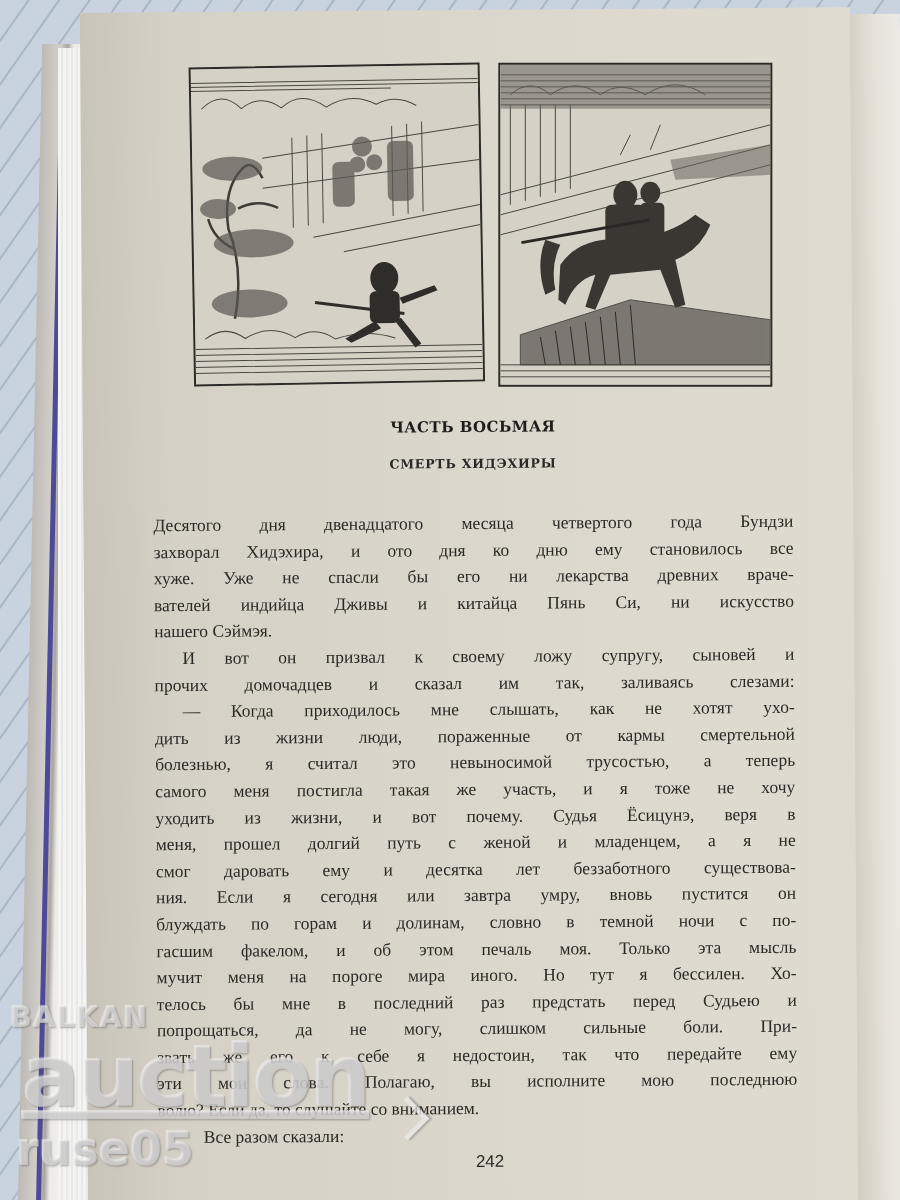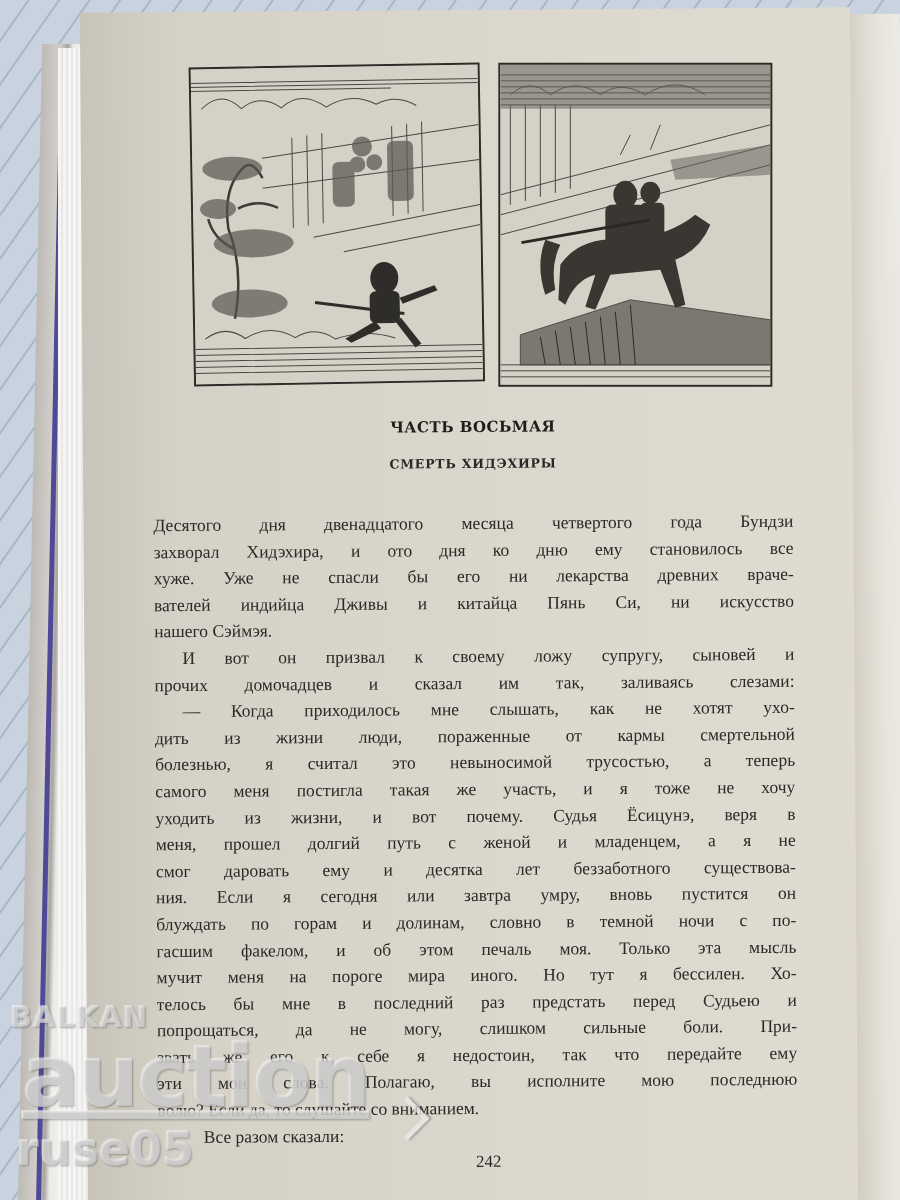"242" .page-number { font-family: Liberation Serif, serif -> Liberation Sans, sans-serif }
